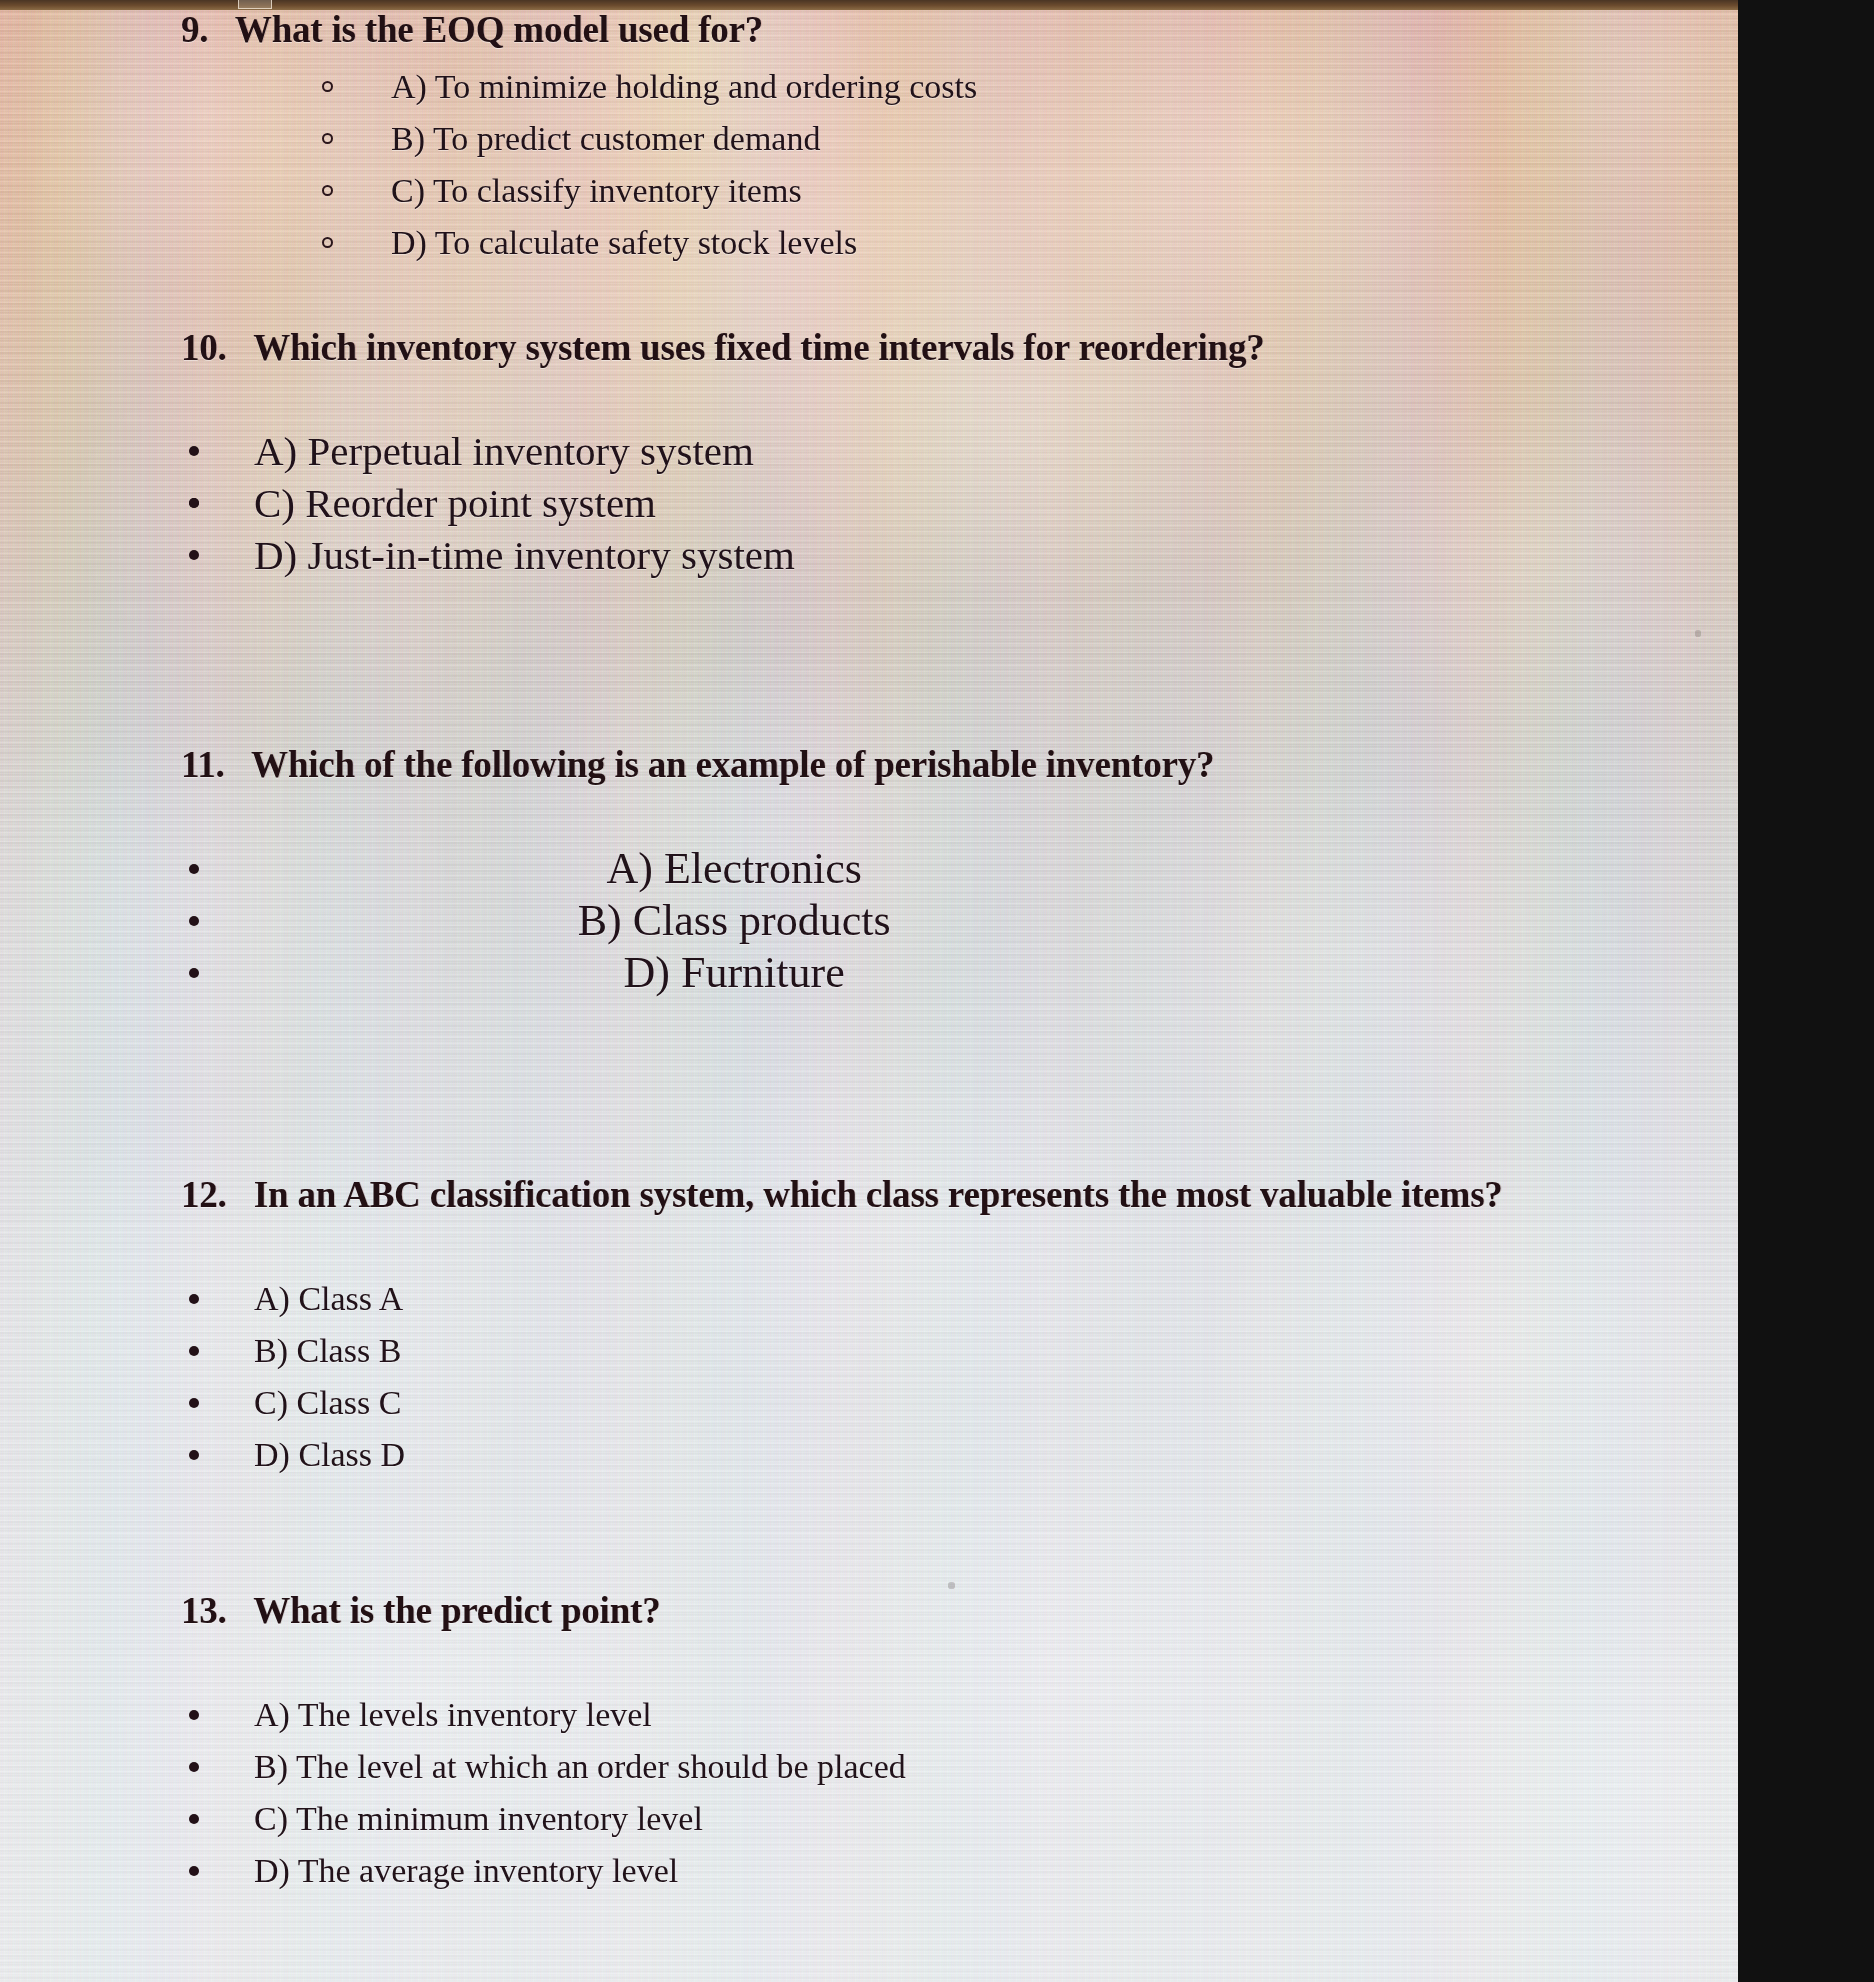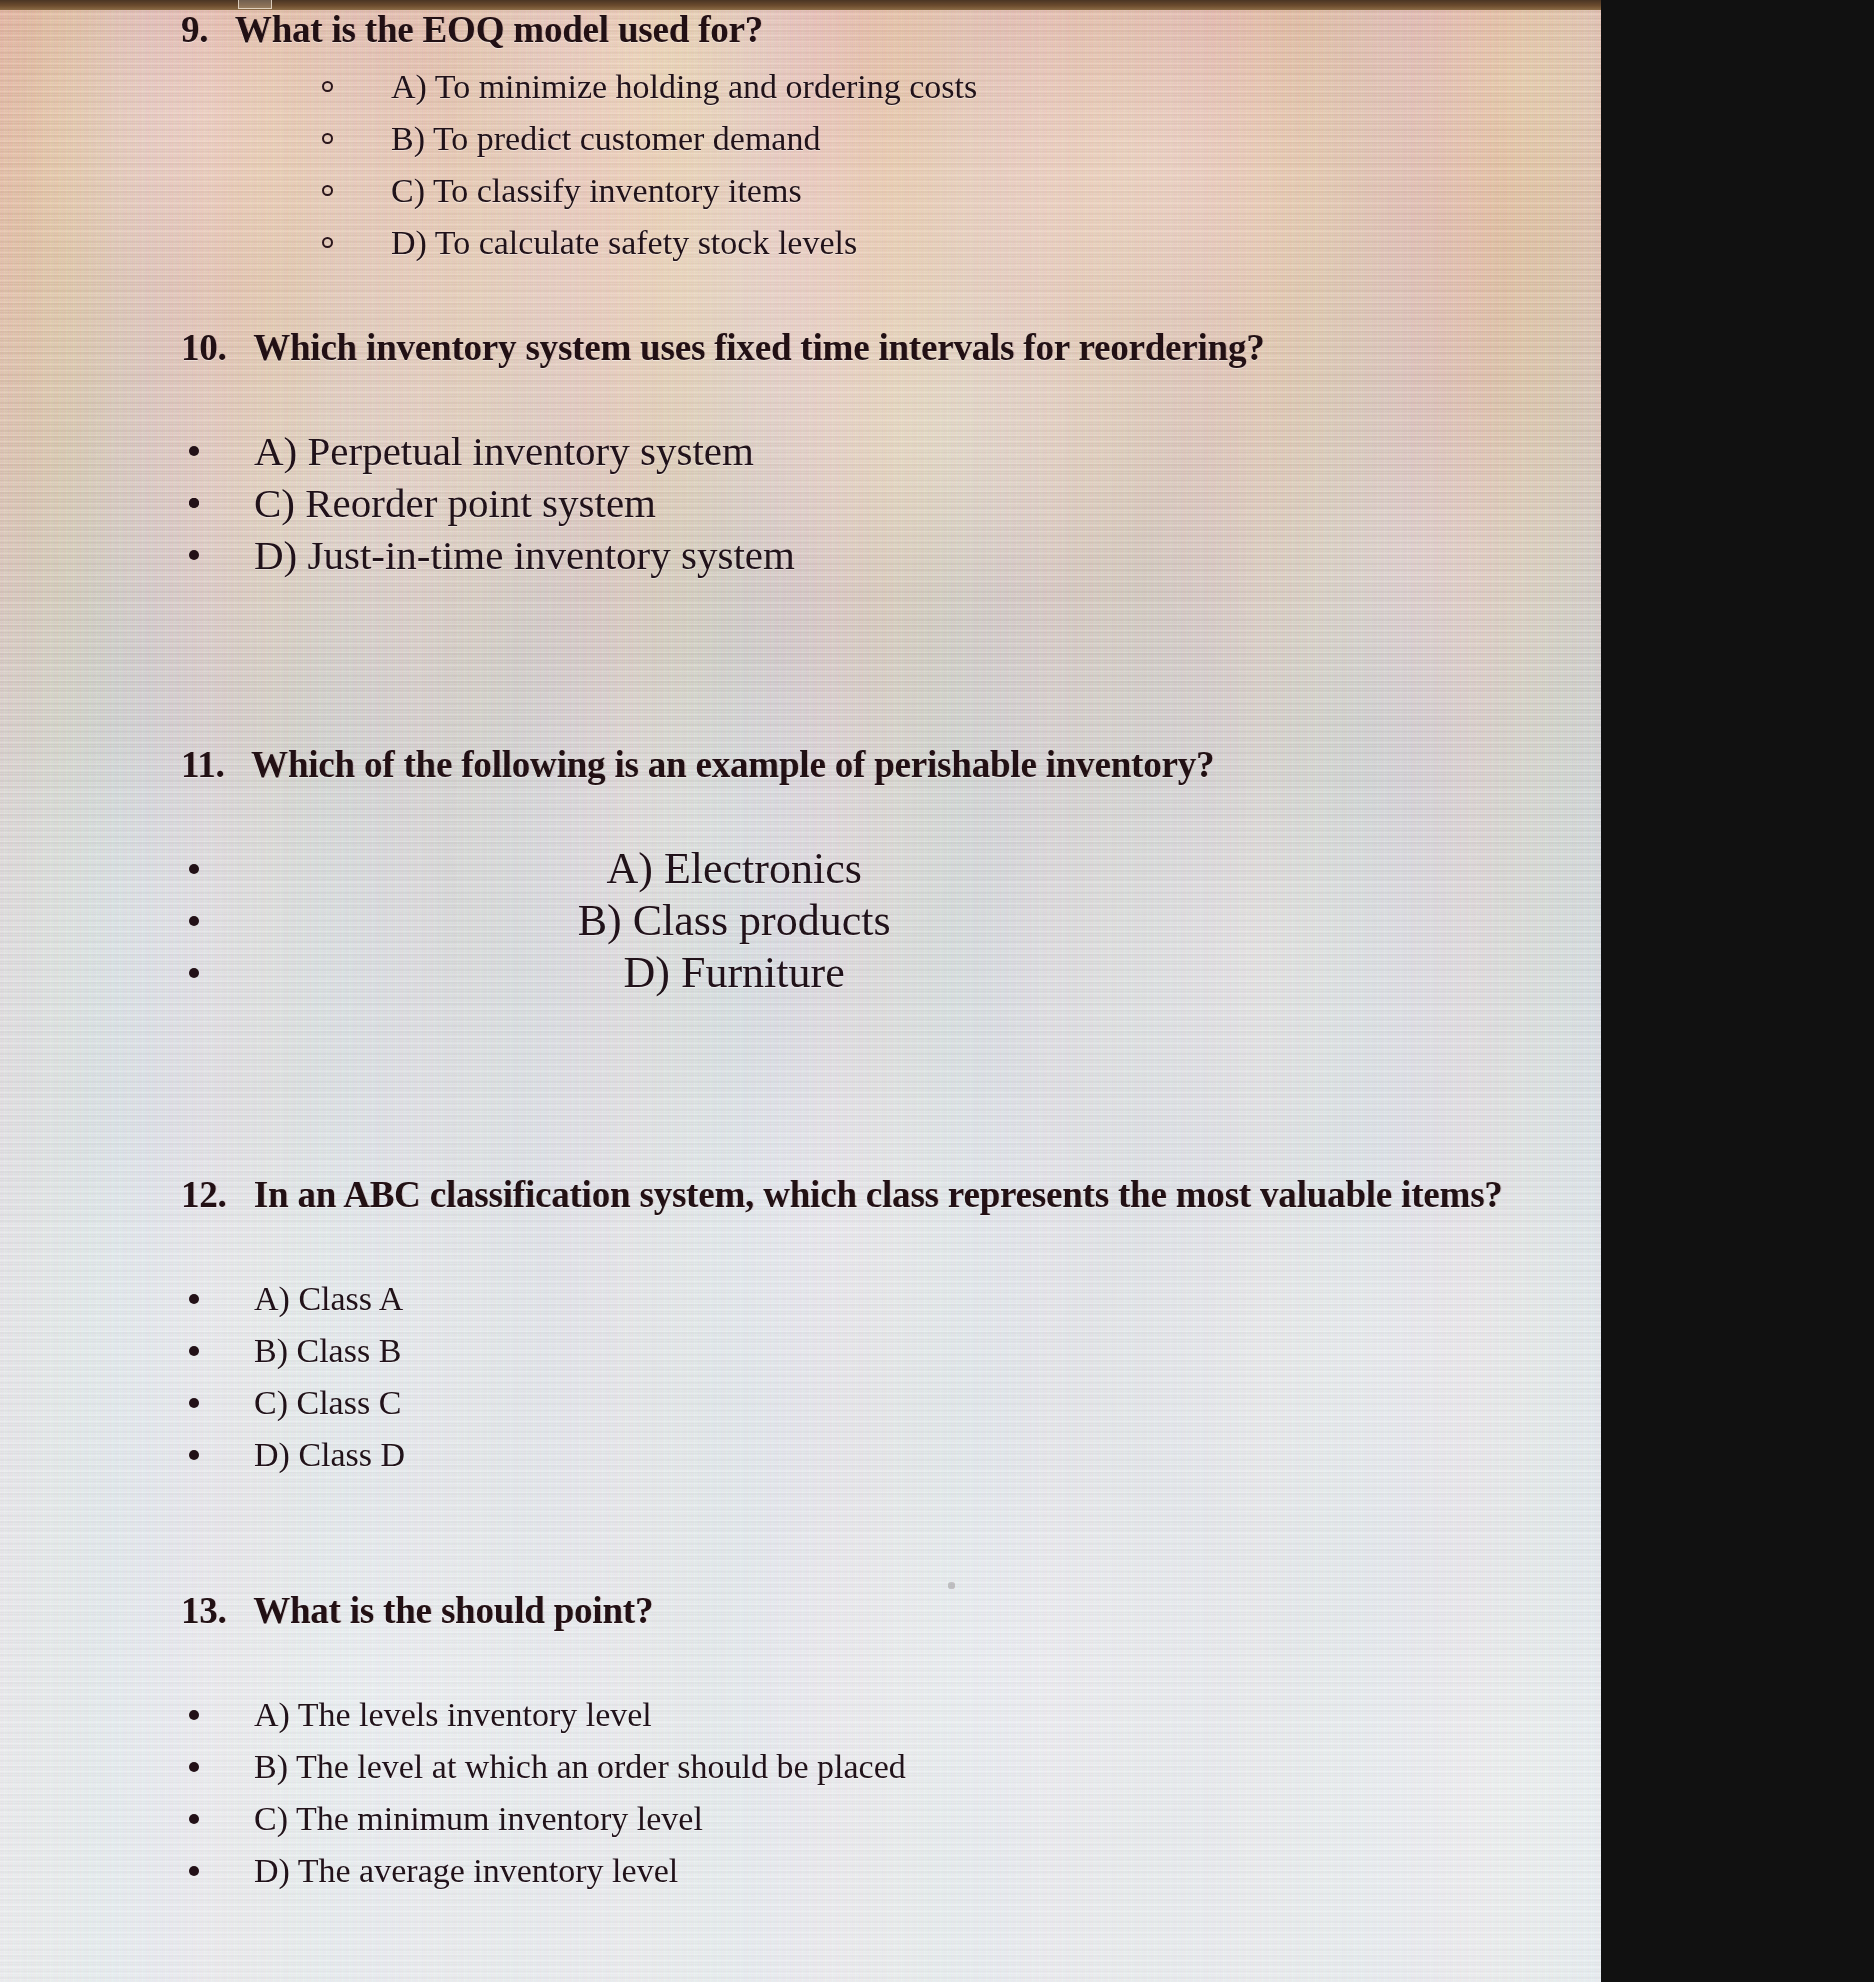"9. What is the EOQ" #stage { width: 1601px -> 1738px }
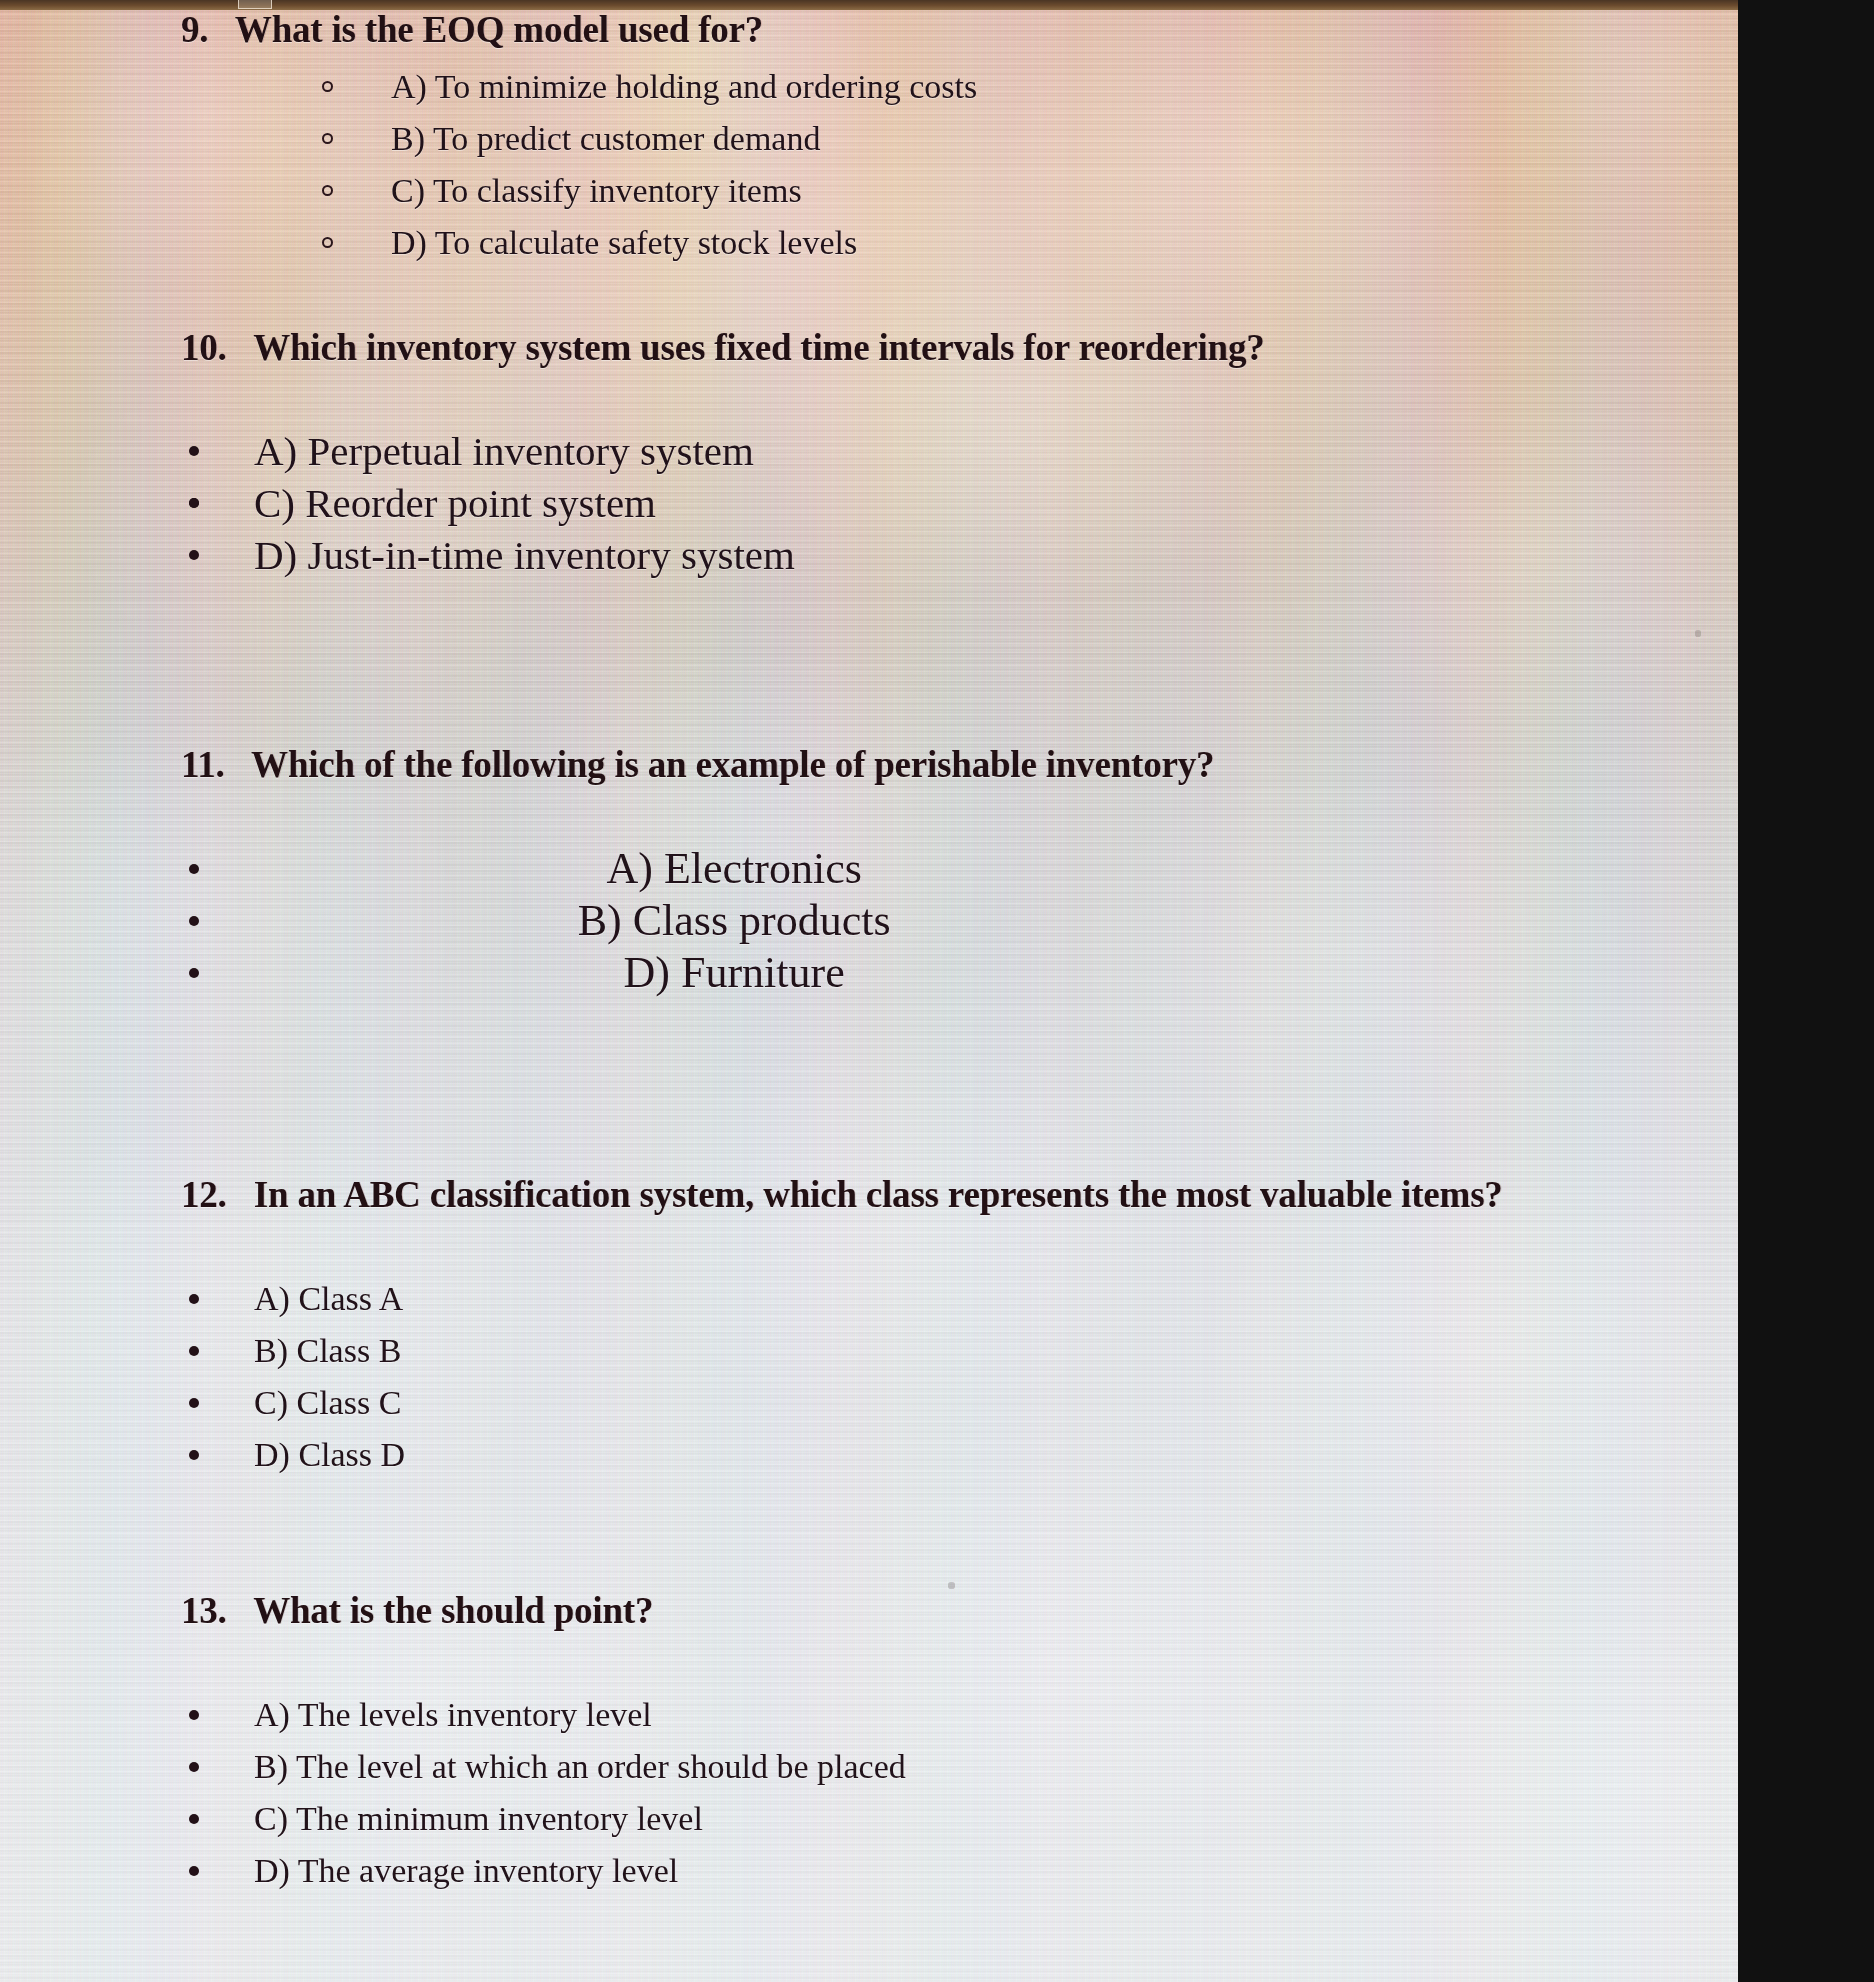"What is the should point?" span.qtext { text: should -> predict }
